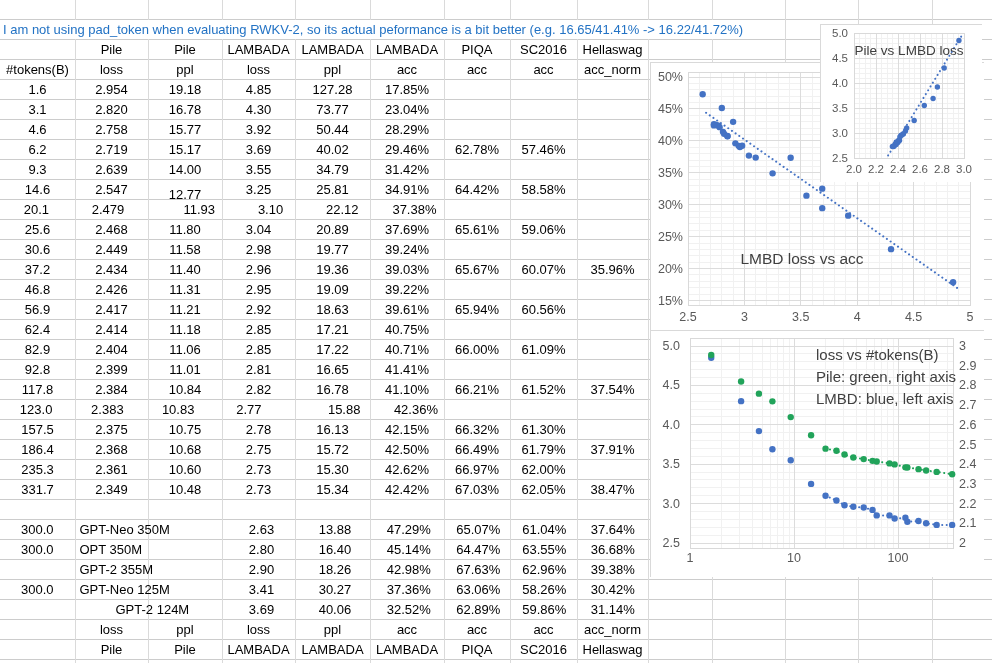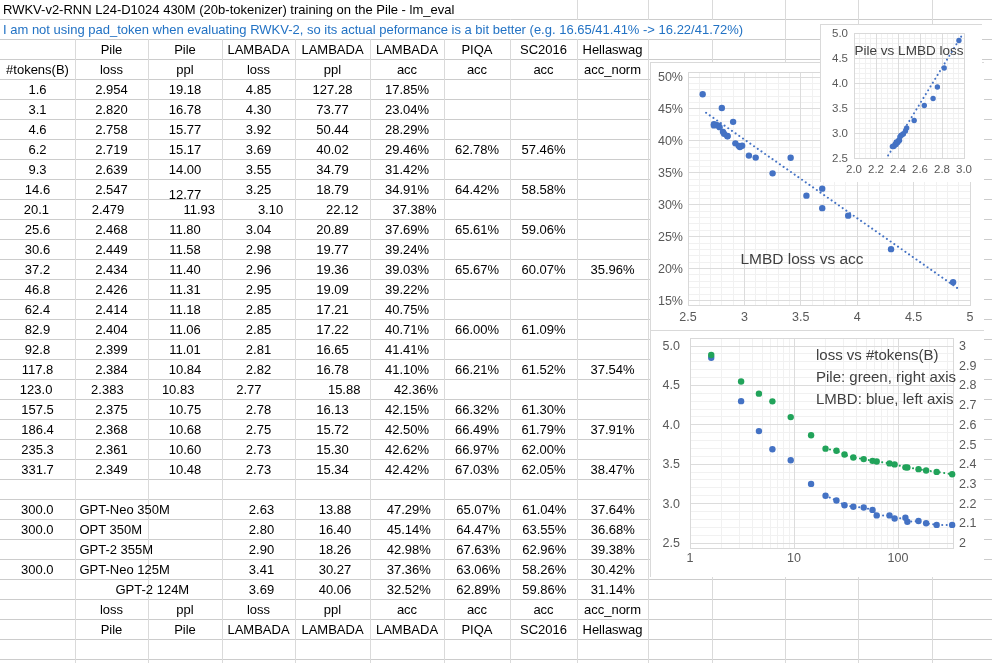"RWKV-v2-RNN L24-D1024 430M" div.bar { html: <div> <span>RWKV-v2-RNN L24-D1024 430M (20b-tokenizer) training on the Pile - lm_eval</span> </div> -> none }
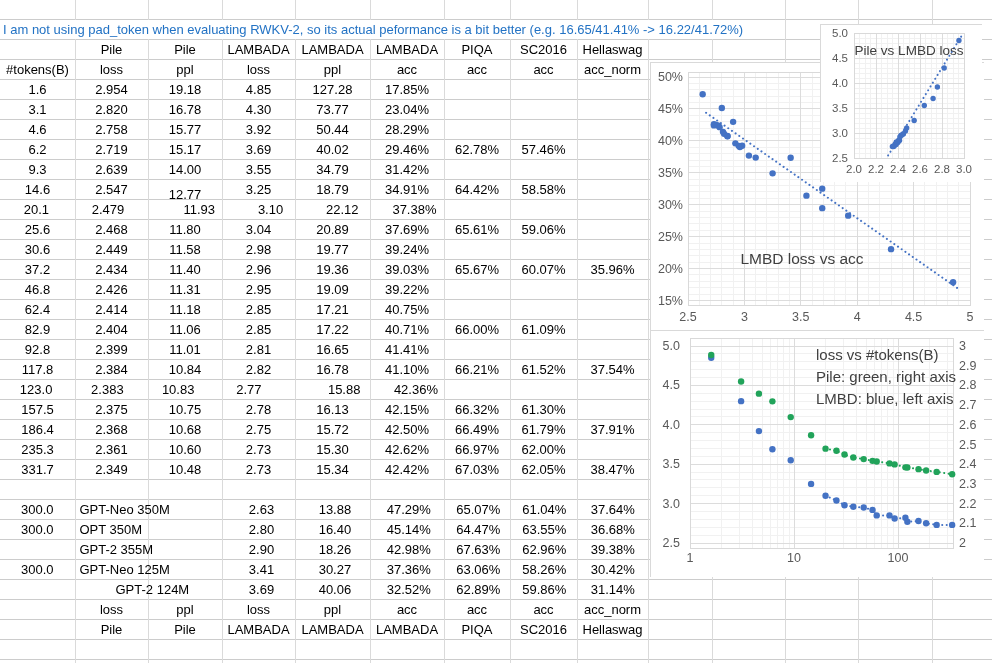"18.79" div.tcell { text: 18.79 -> 25.81 }
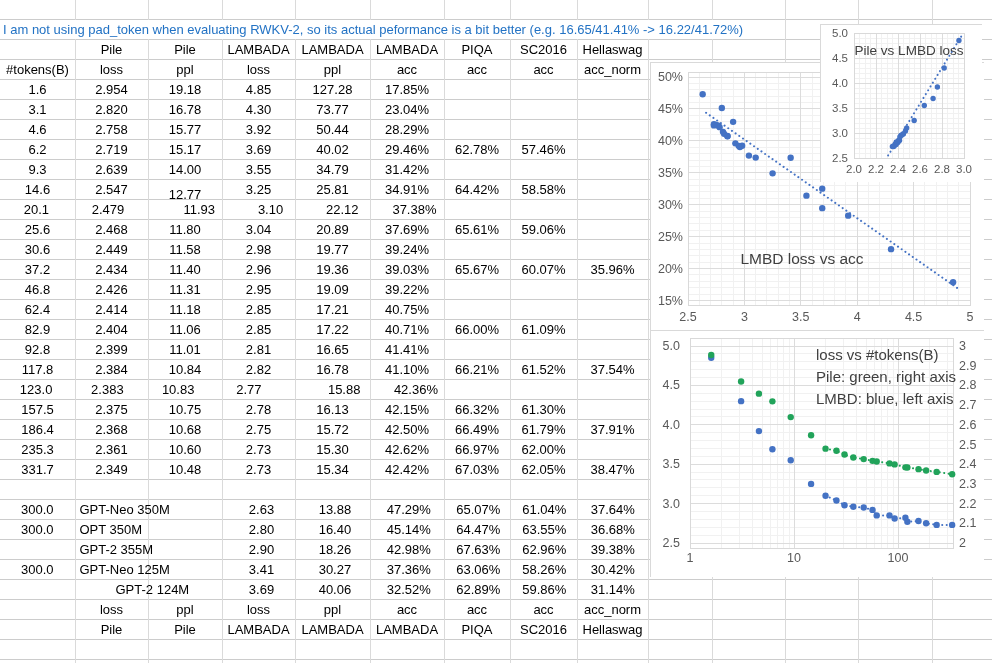"56.9" div.trow { html: none -> <div> <div>56.9</div> <div>2.417</div> <div>11.21</div> <div>2.92</div> <div>18.63</div> <div>39.61%</div> <div>65.94%</div> <div>60.56%</div> <div></div> </div> }
